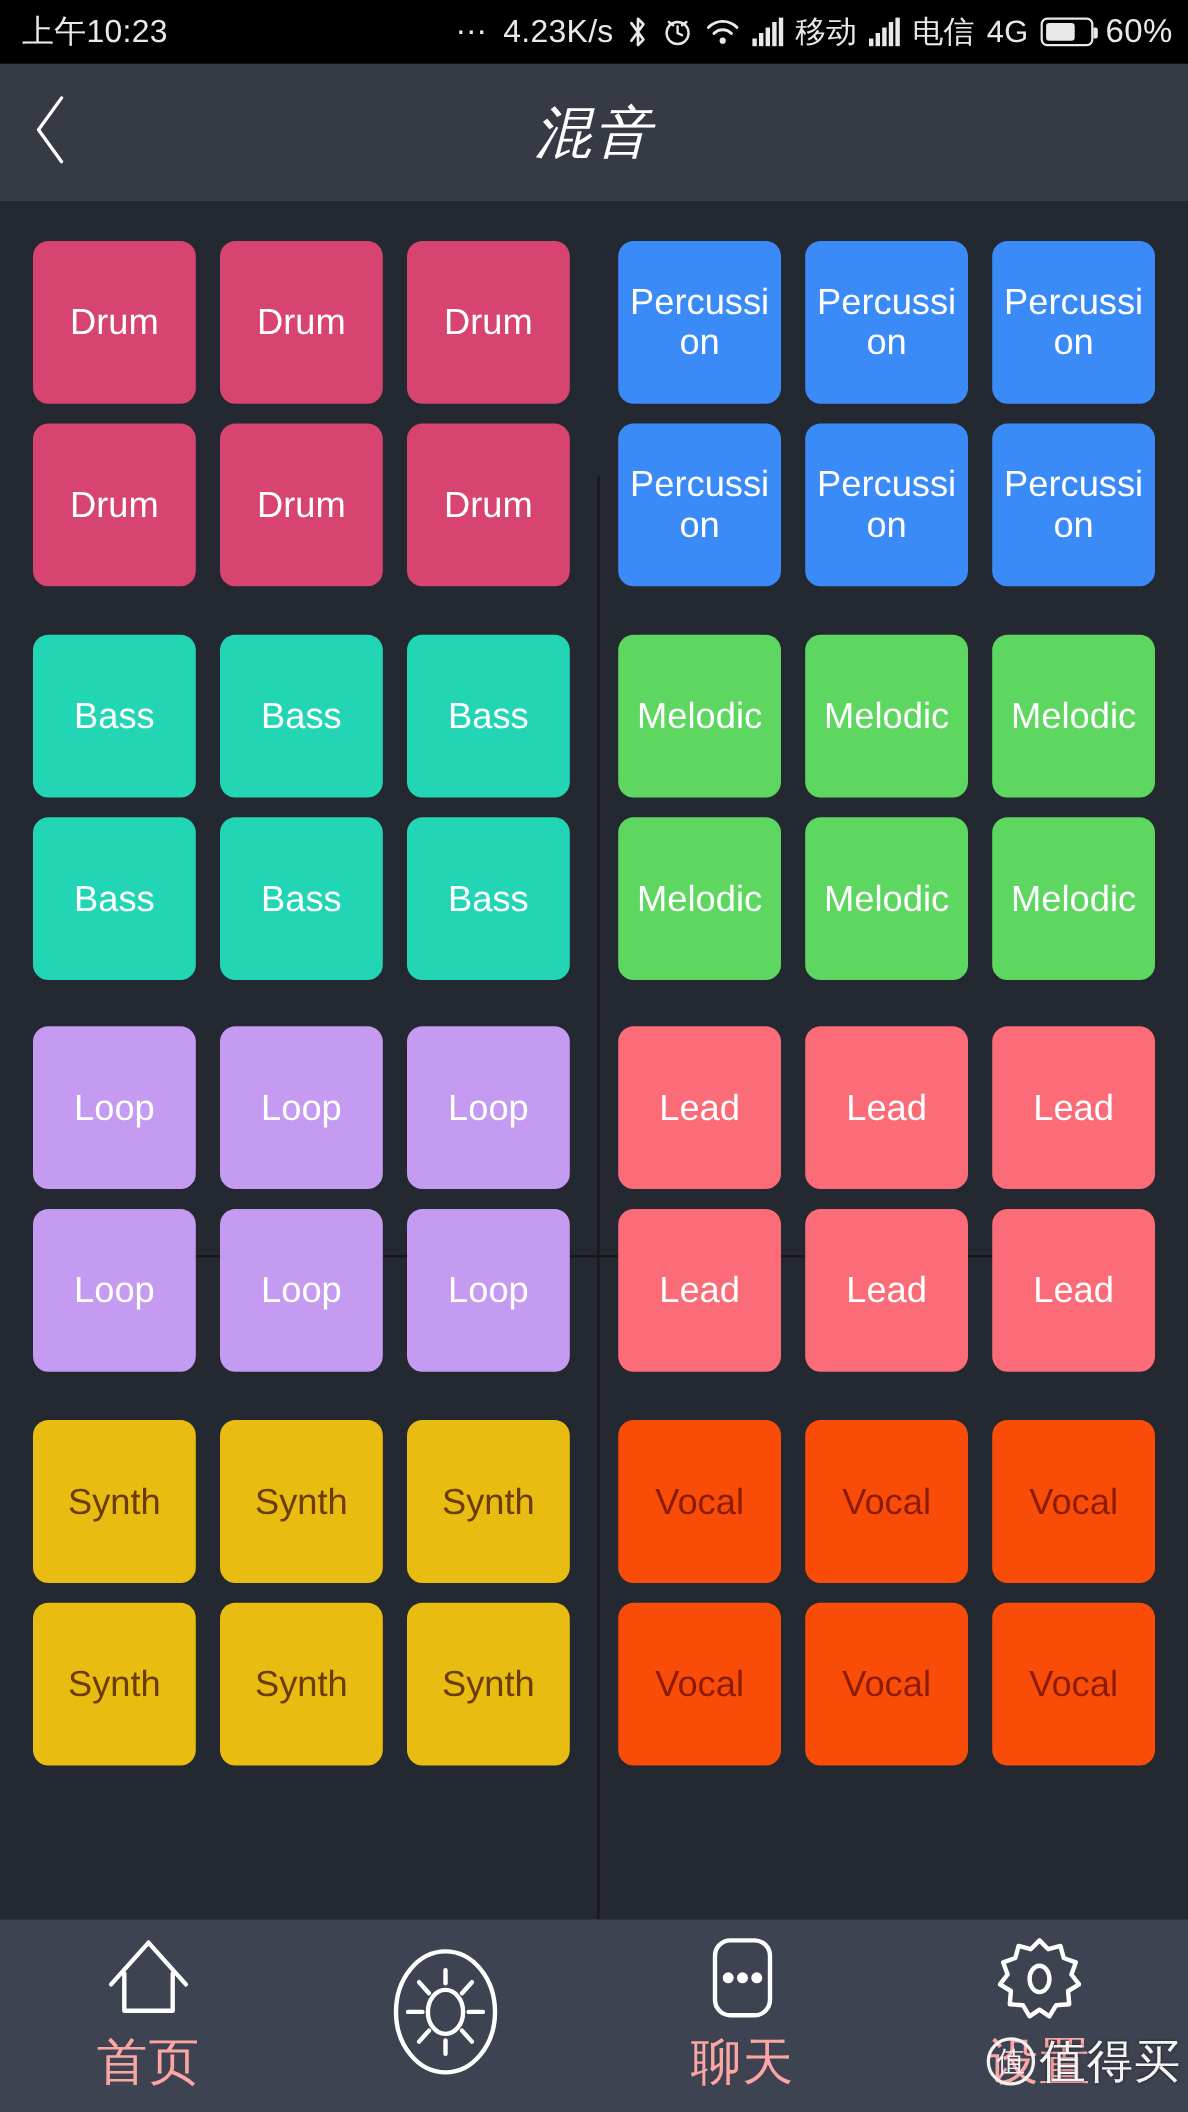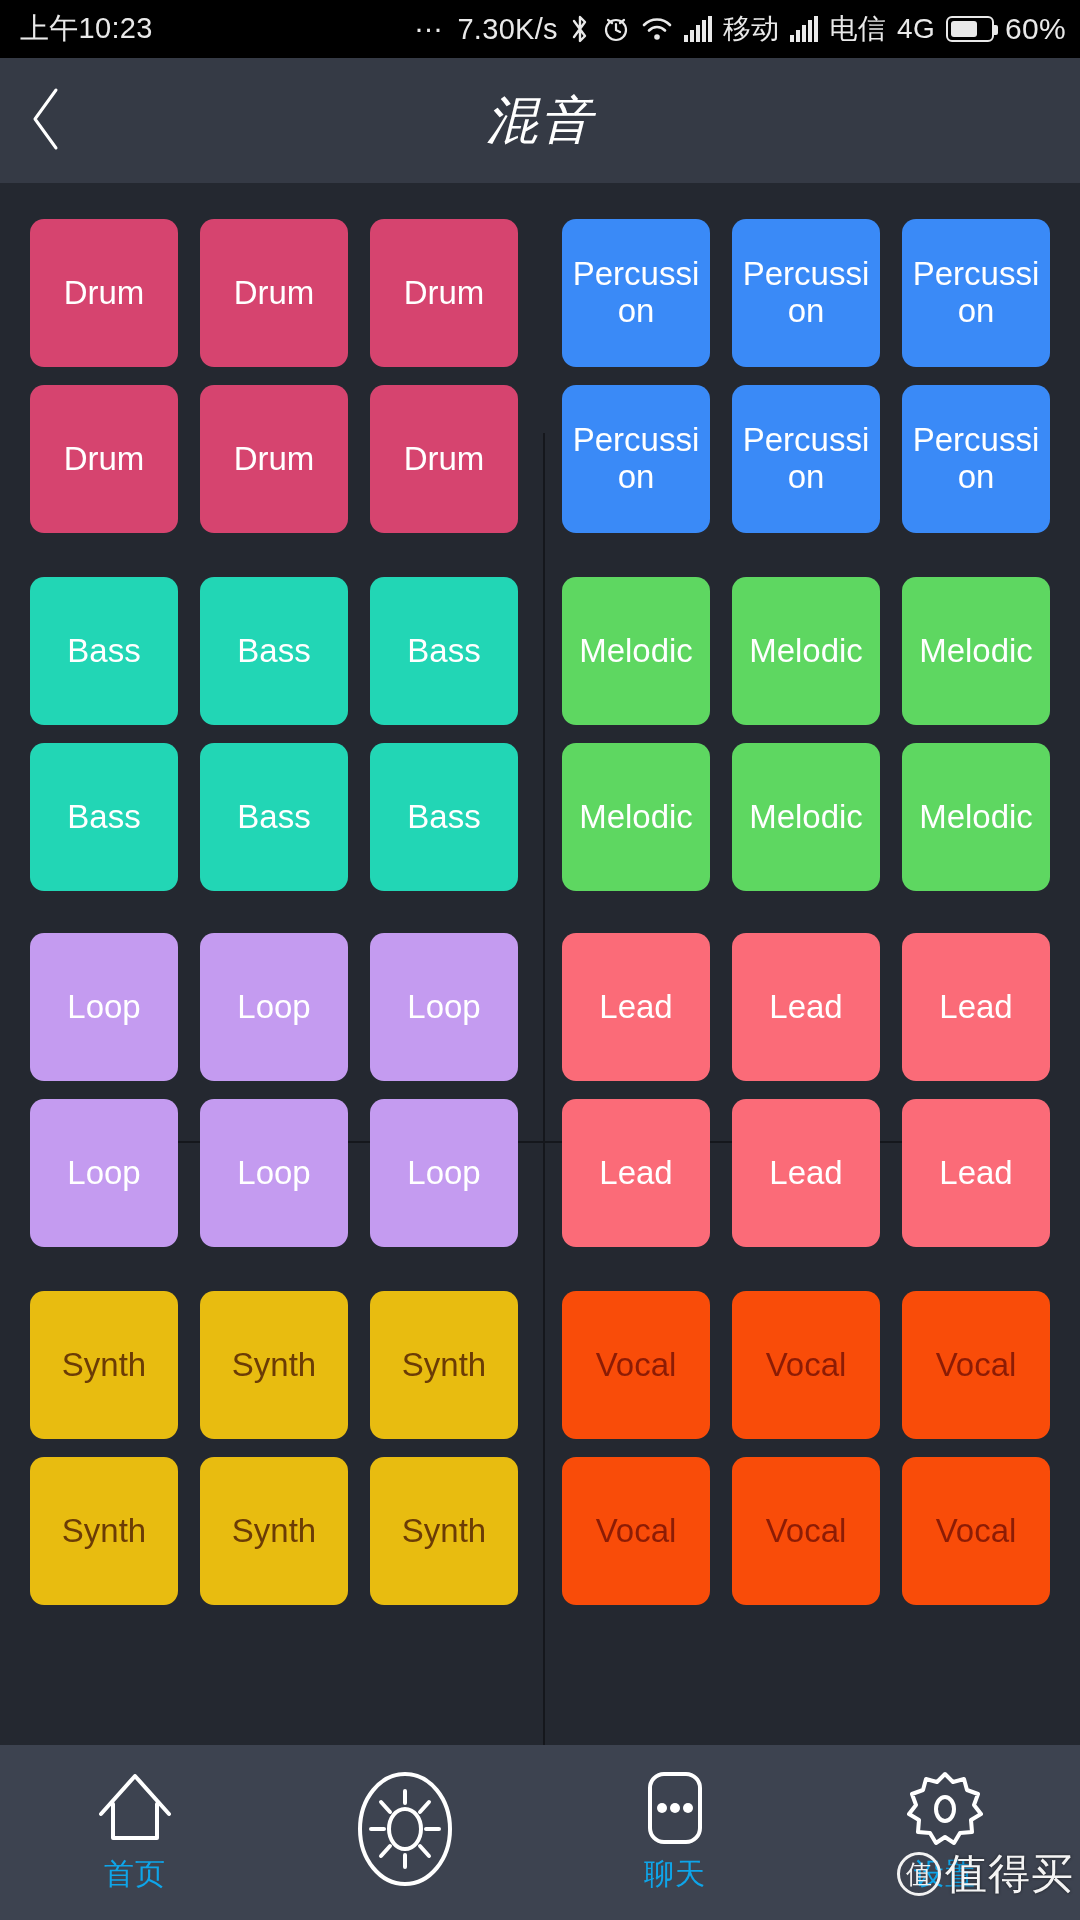"7.30K/s" span.sb-speed { text: 7.30K/s -> 4.23K/s }
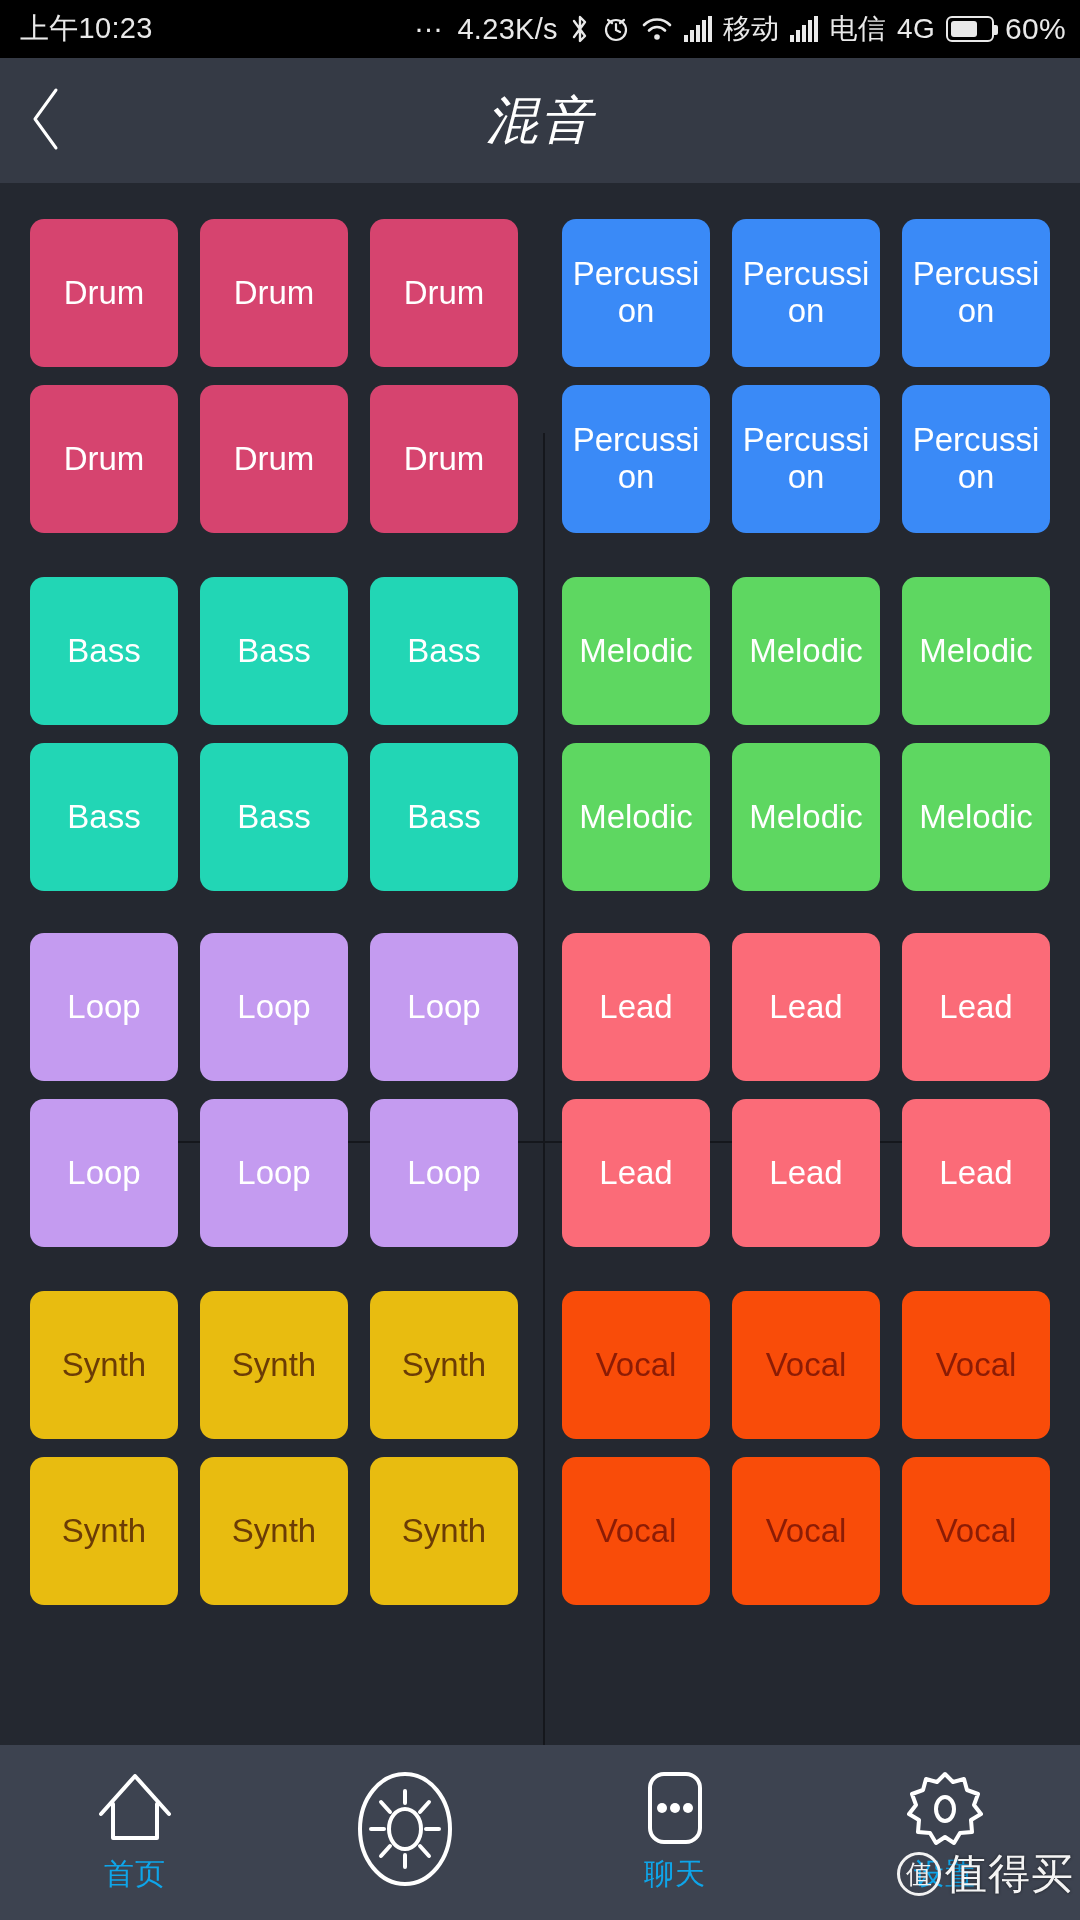"首页" .nav-label { color: #0ea5e9 -> #fca5a5; font-size: 30px -> 46px }
